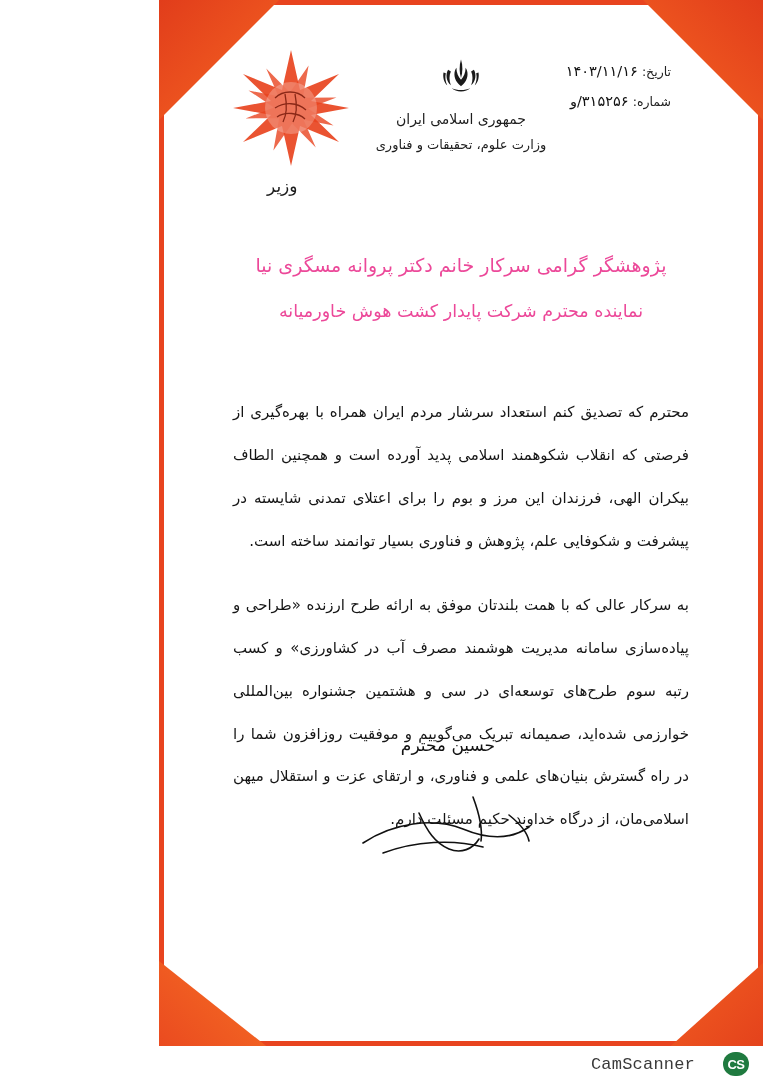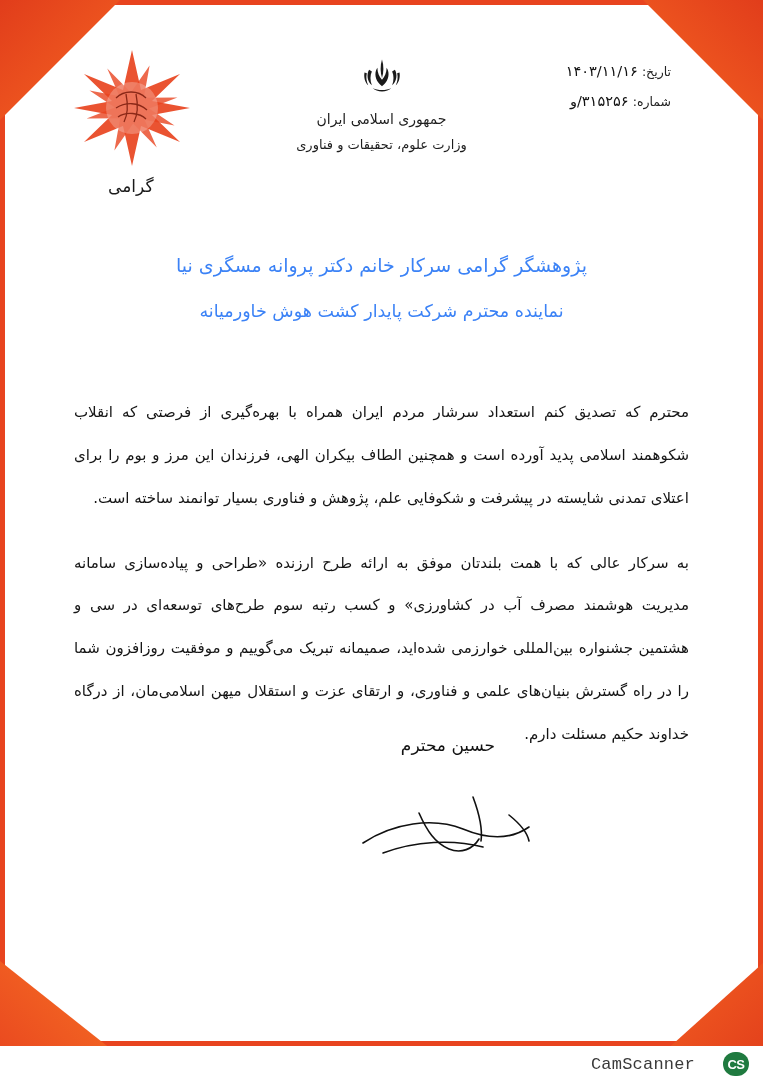"تاریخ: ۱۴۰۳/۱۱/۱۶" .scan-page { width: 763px -> 604px }
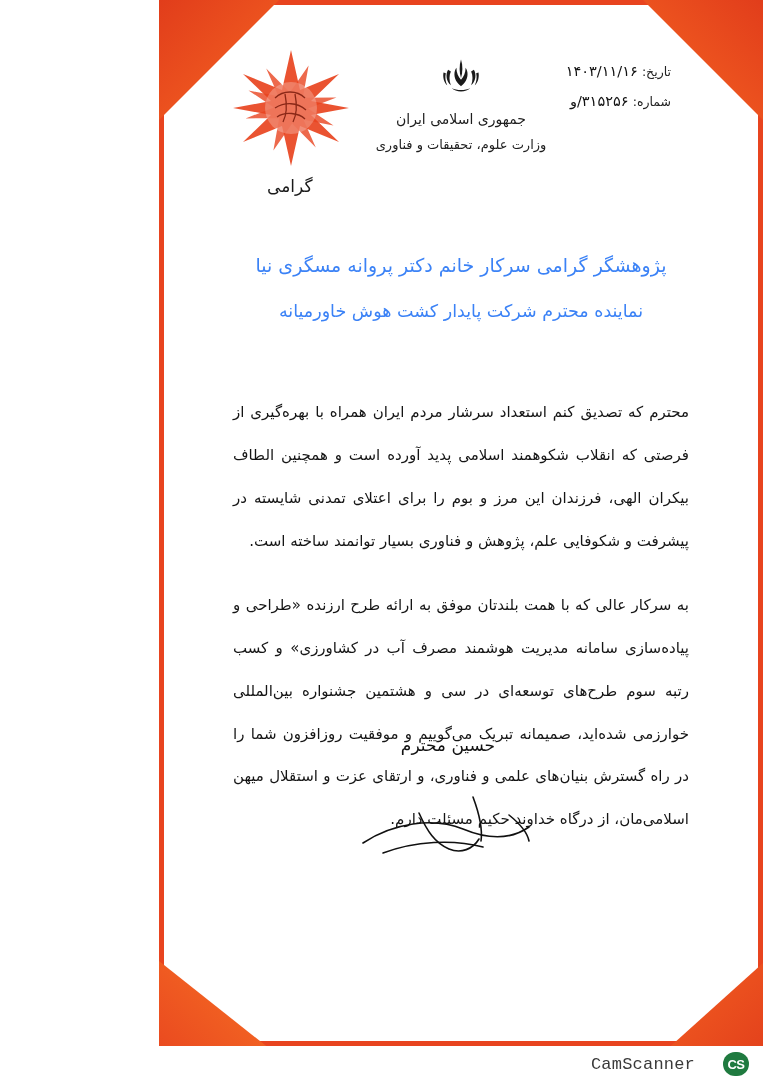"گرامی" div.vazir-word { text: گرامی -> وزیر }
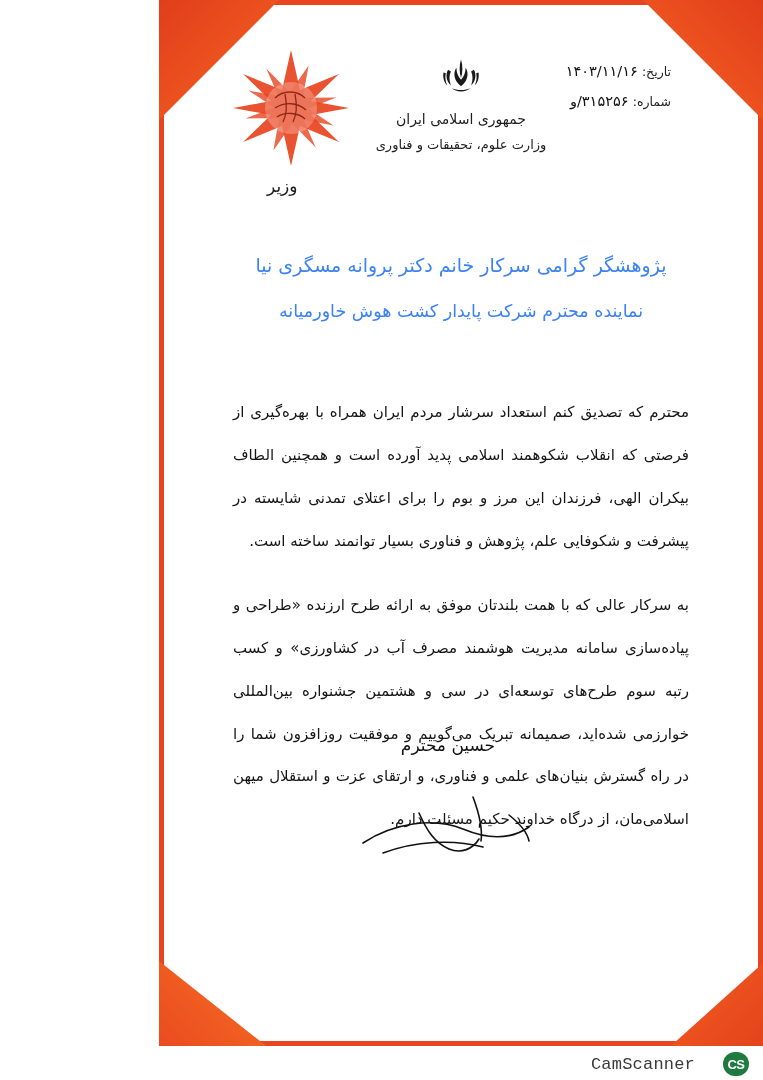"پژوهشگر گرامی سرکار خانم دکتر" .addressee { color: #3b82f6 -> #ec4899 }
